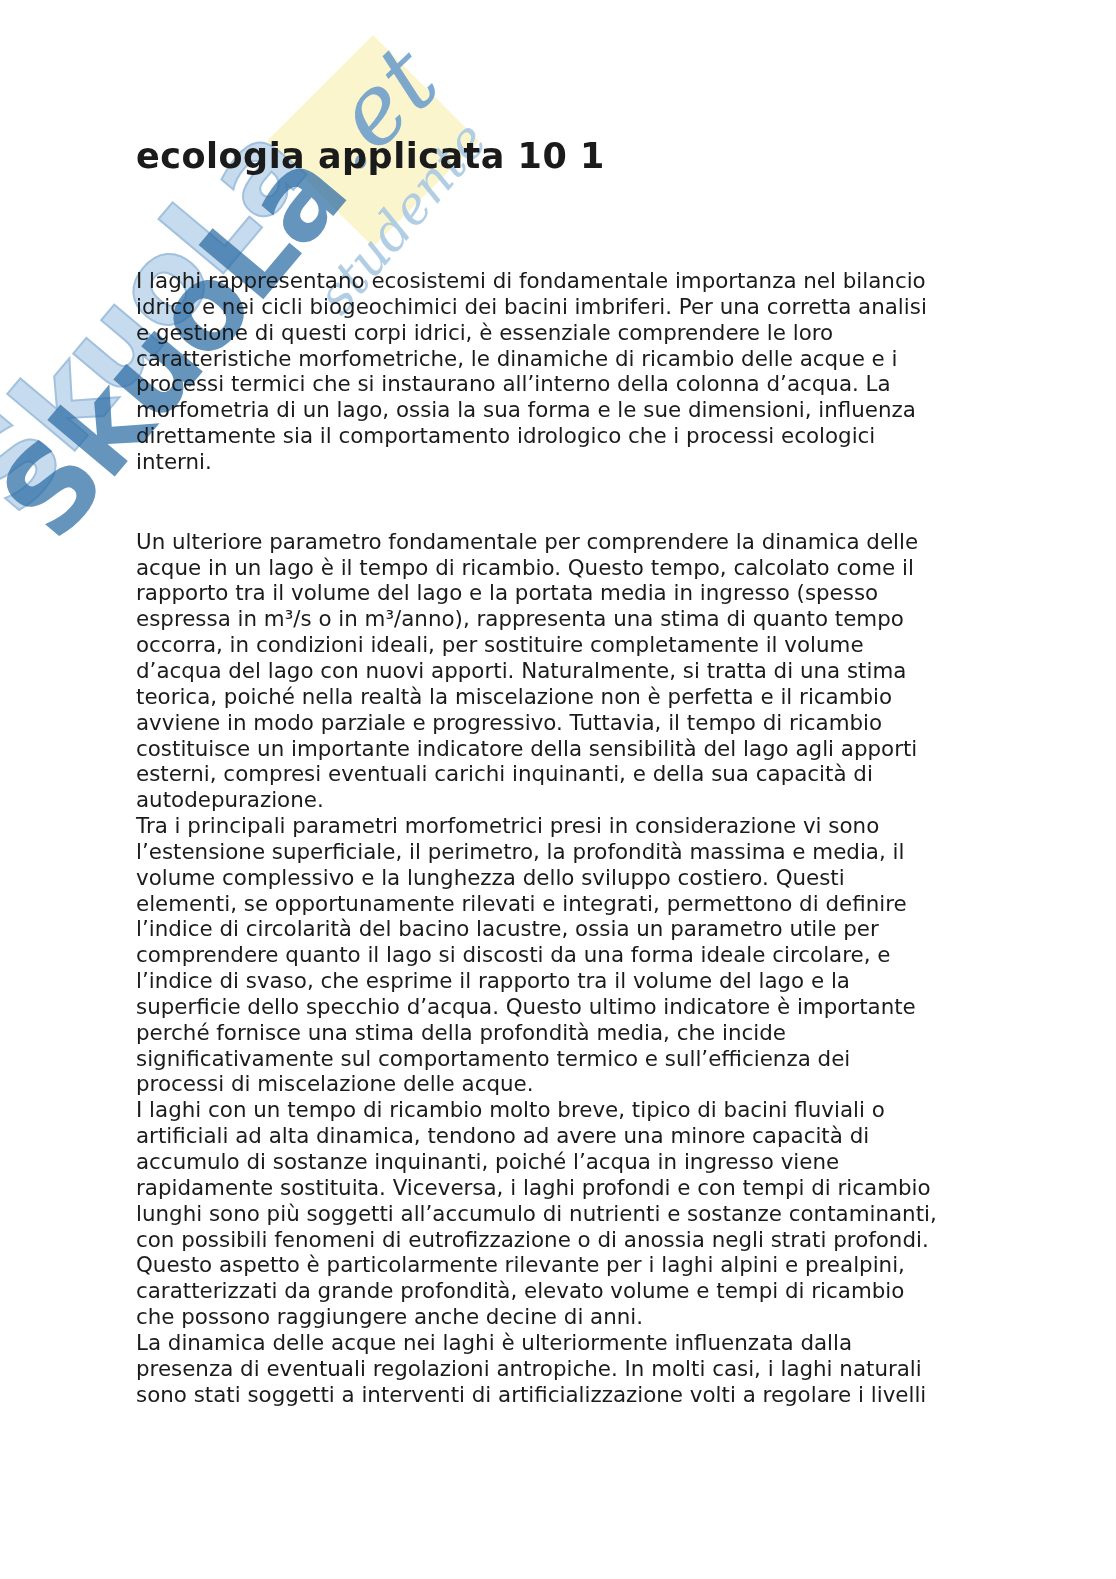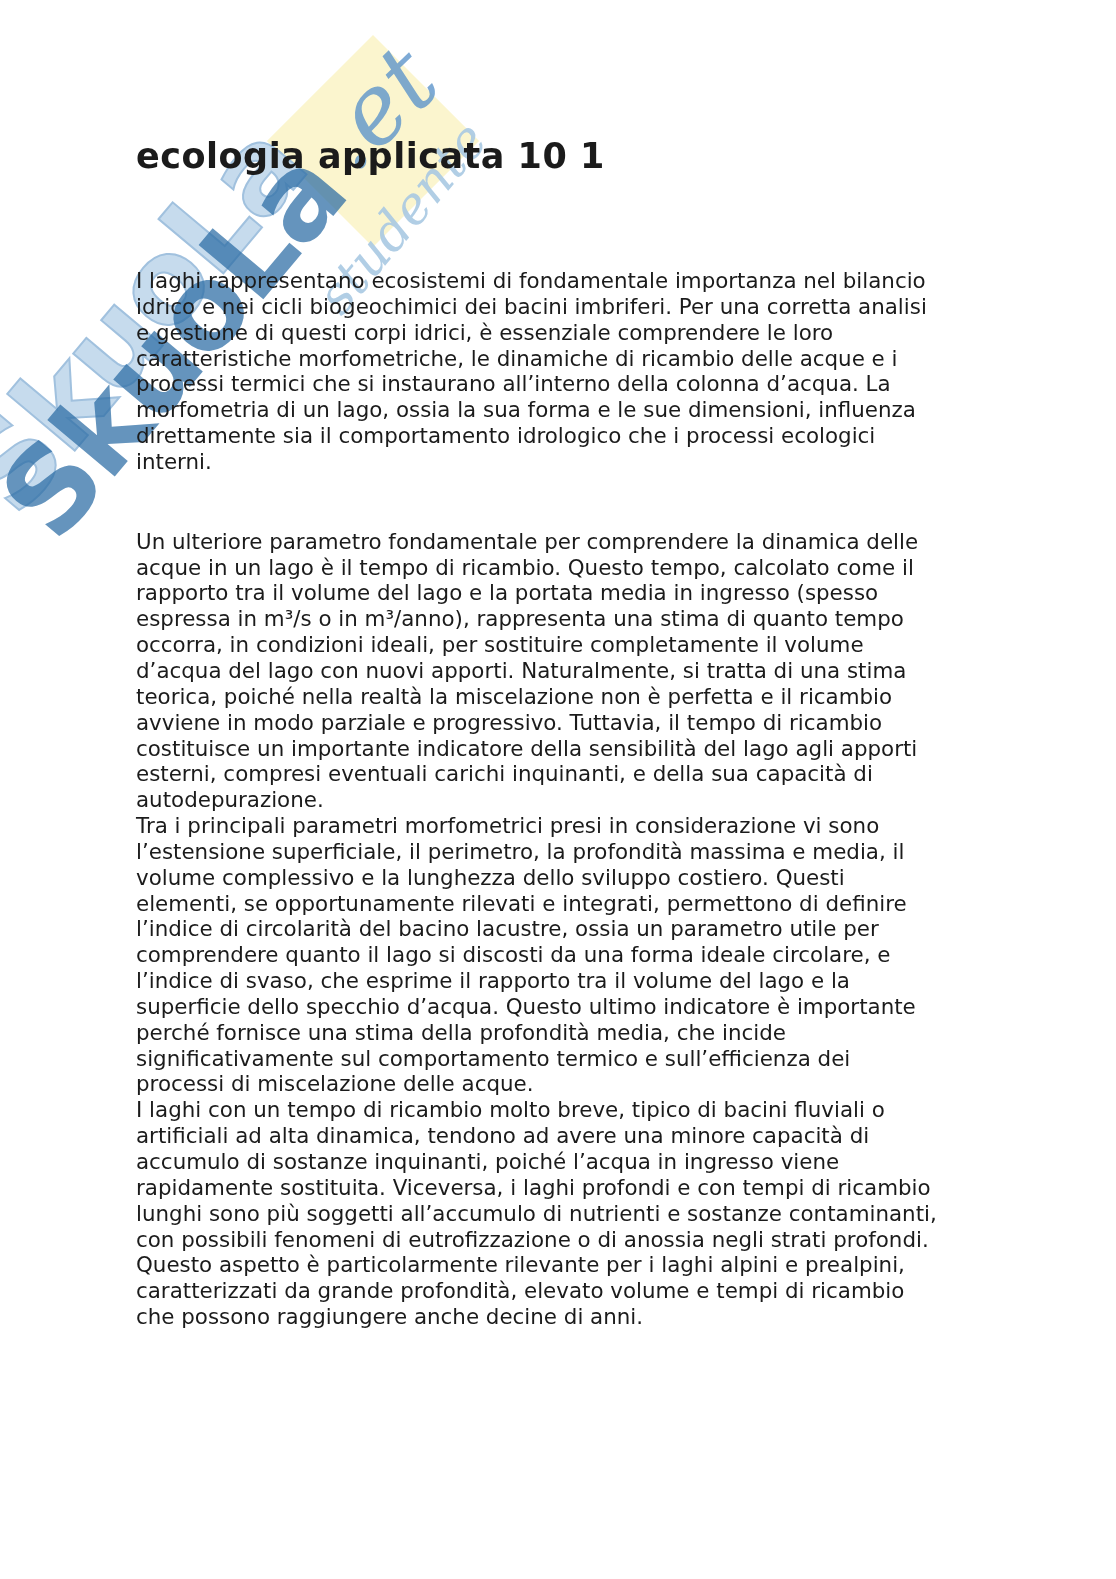"La dinamica delle acque nei" p.para { html: none -> <p>La dinamica delle acque nei laghi è ulteriormente influenzata dalla presenza di eventuali regolazioni antropiche. In molti casi, i laghi naturali sono stati soggetti a interventi di artificializzazione volti a regolare i livelli</p> }
